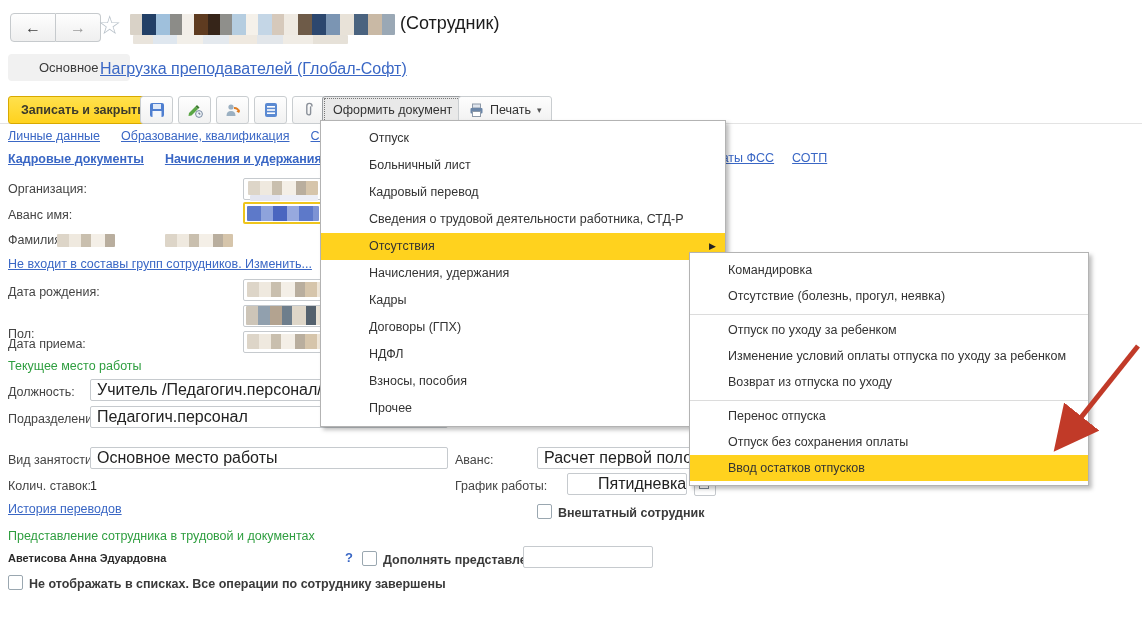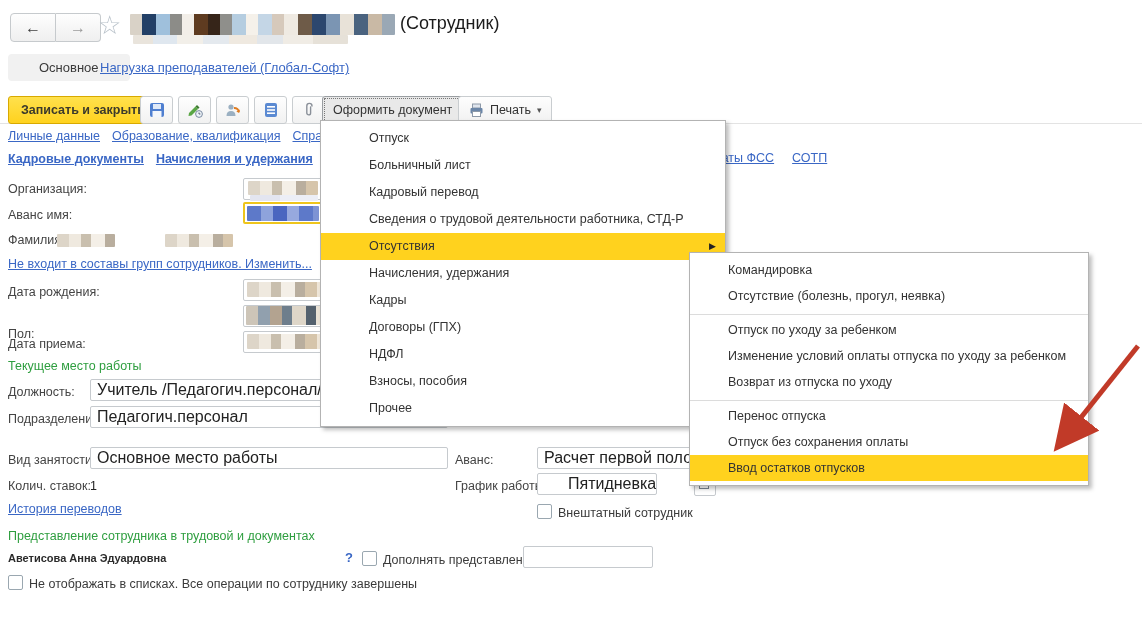"Нагрузка преподавателей (Глобал-Софт)" .tab-link { font-size: 13px -> 16px }
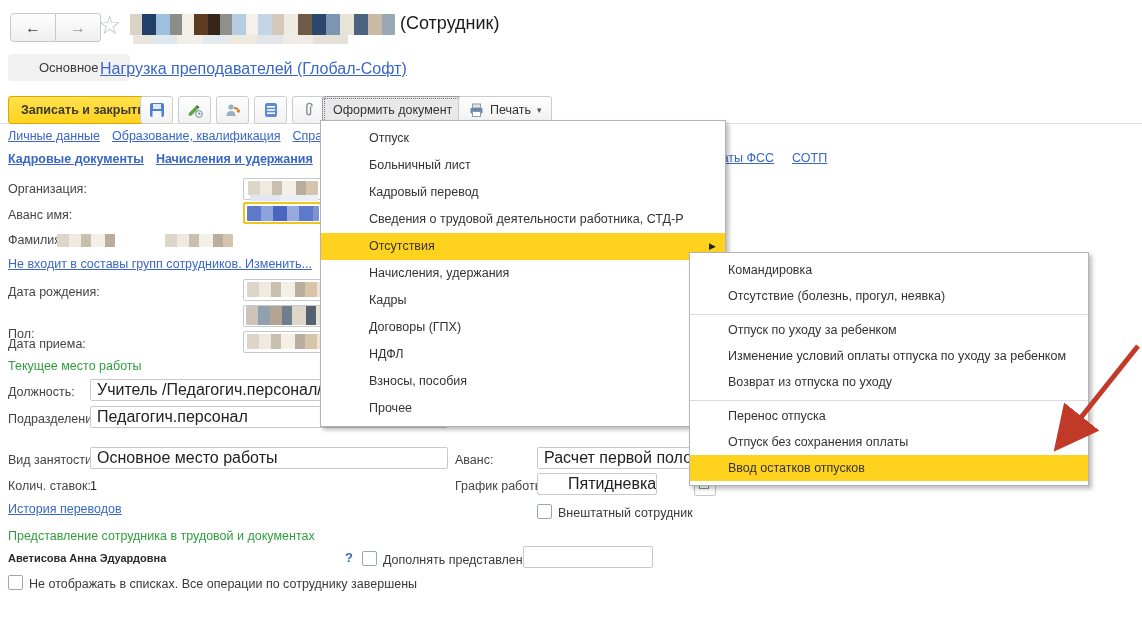"Личные данные" .navrow { gap: 12px -> 21px }
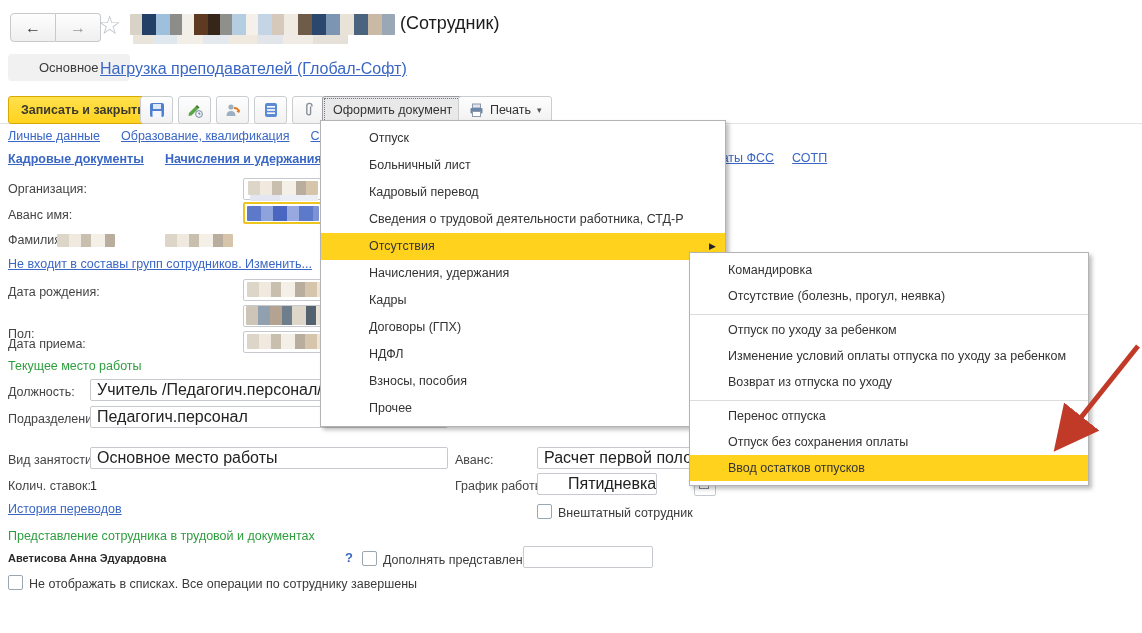"Пятидневка" div.field { left: 537px -> 567px }
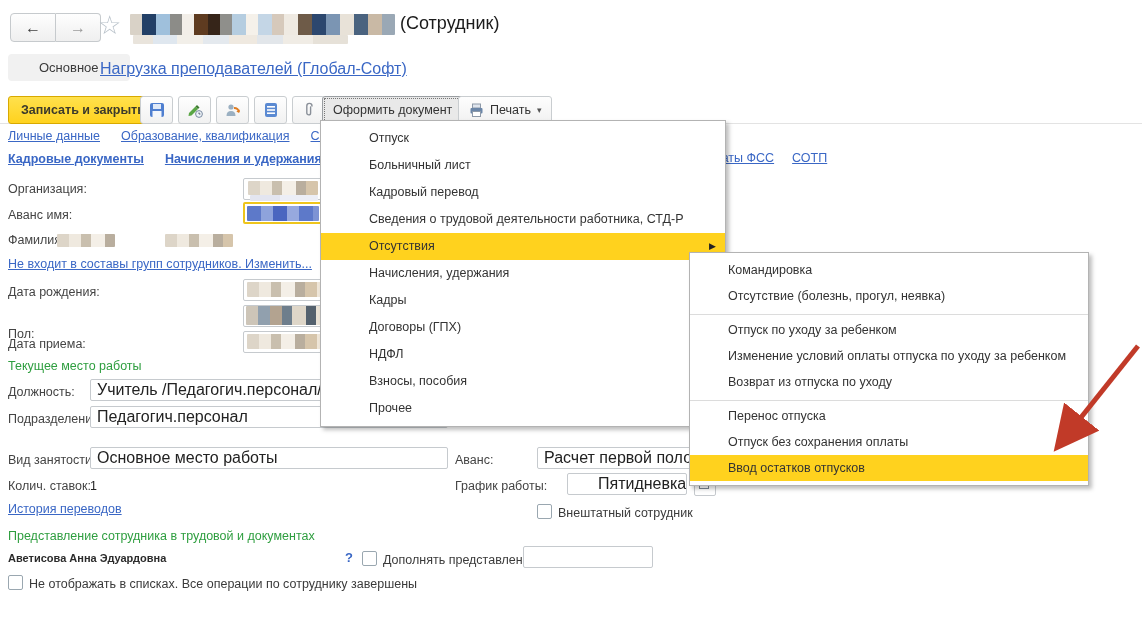"Внештатный сотрудник" .cbrow { font-weight: none -> bold }
